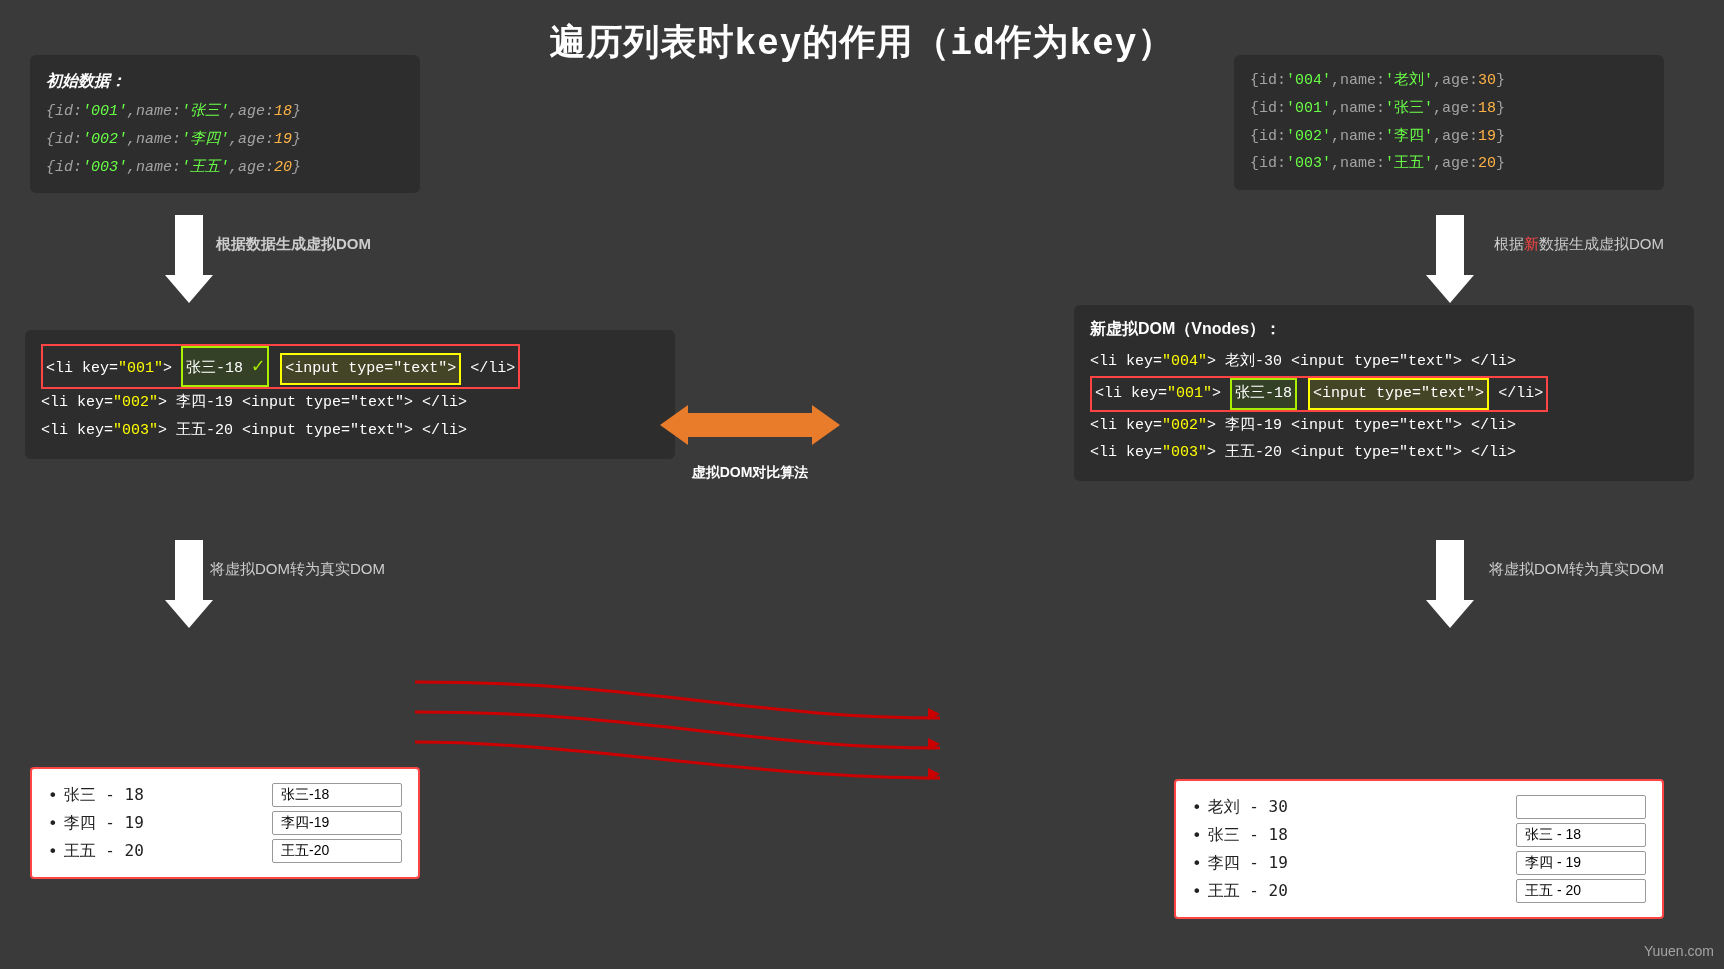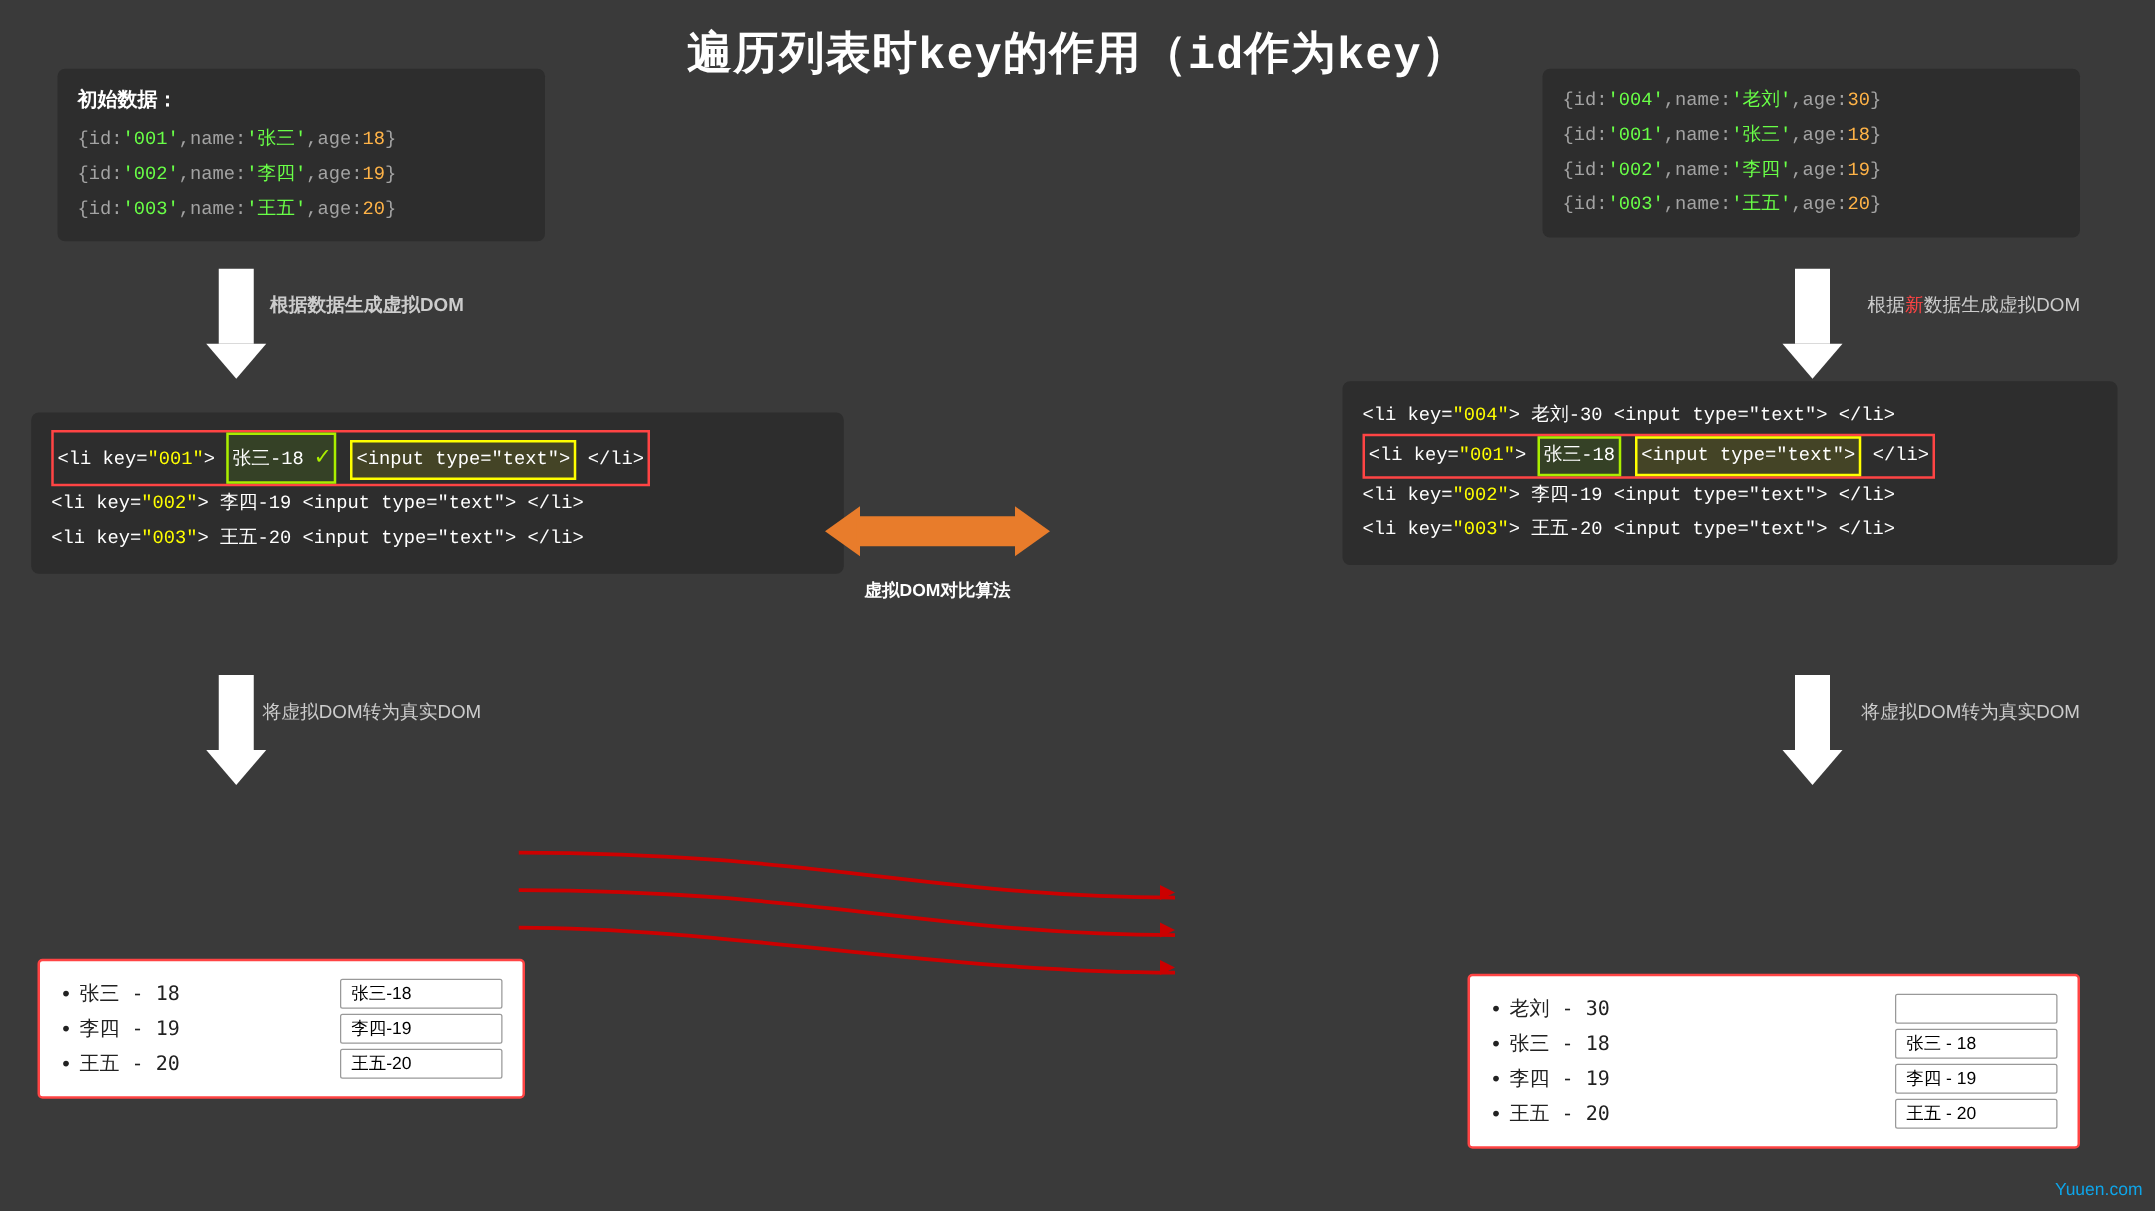"初始数据：" #init-data { font-style: none -> italic; left: 46px -> 30px }
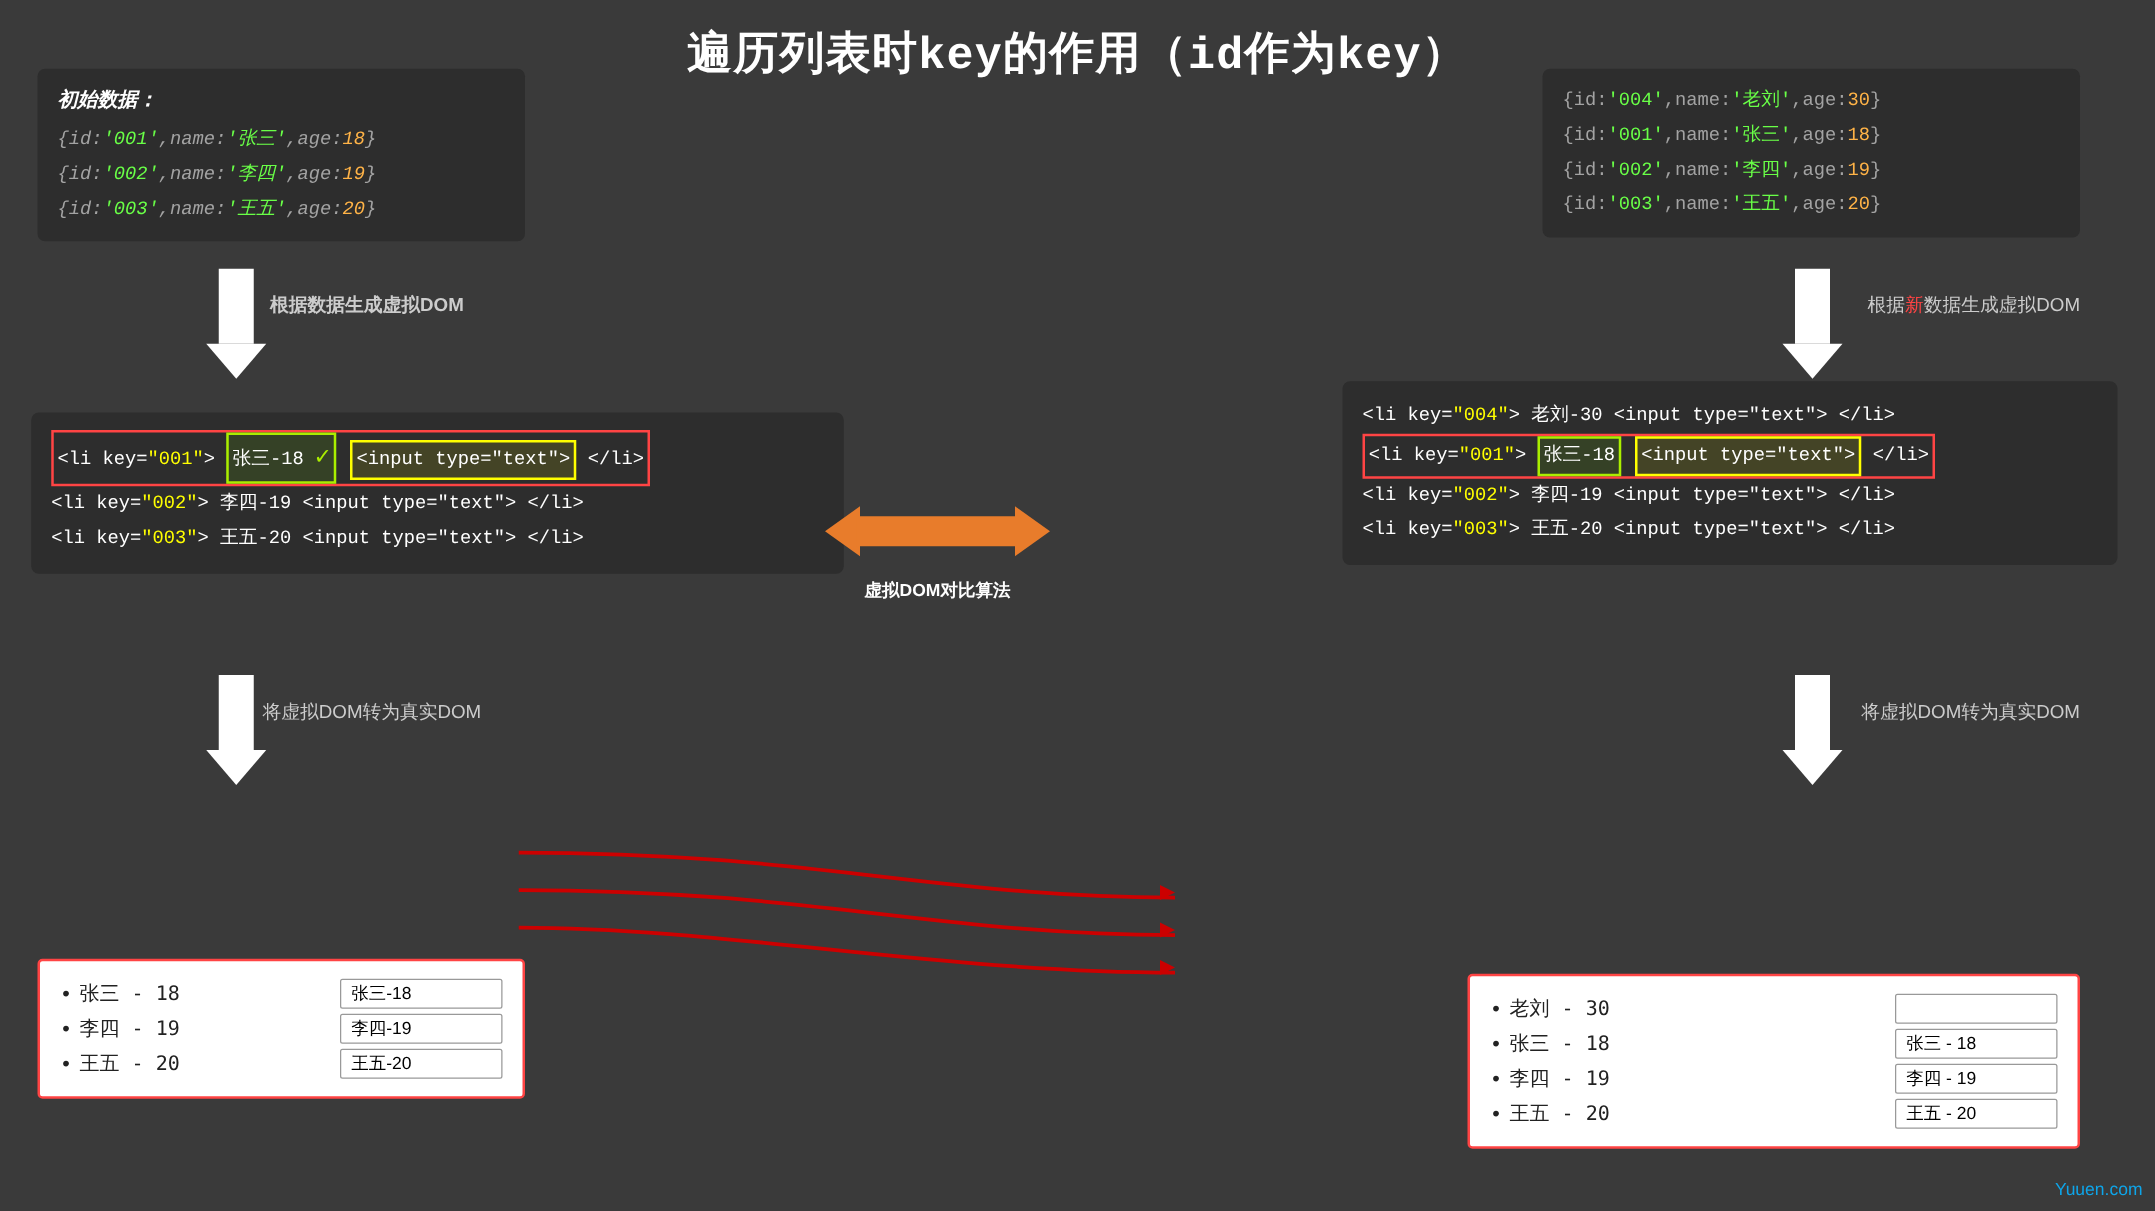"新虚拟DOM（Vnodes）：" div.vdom-title { html: none -> <div>新虚拟DOM（Vnodes）：</div> }
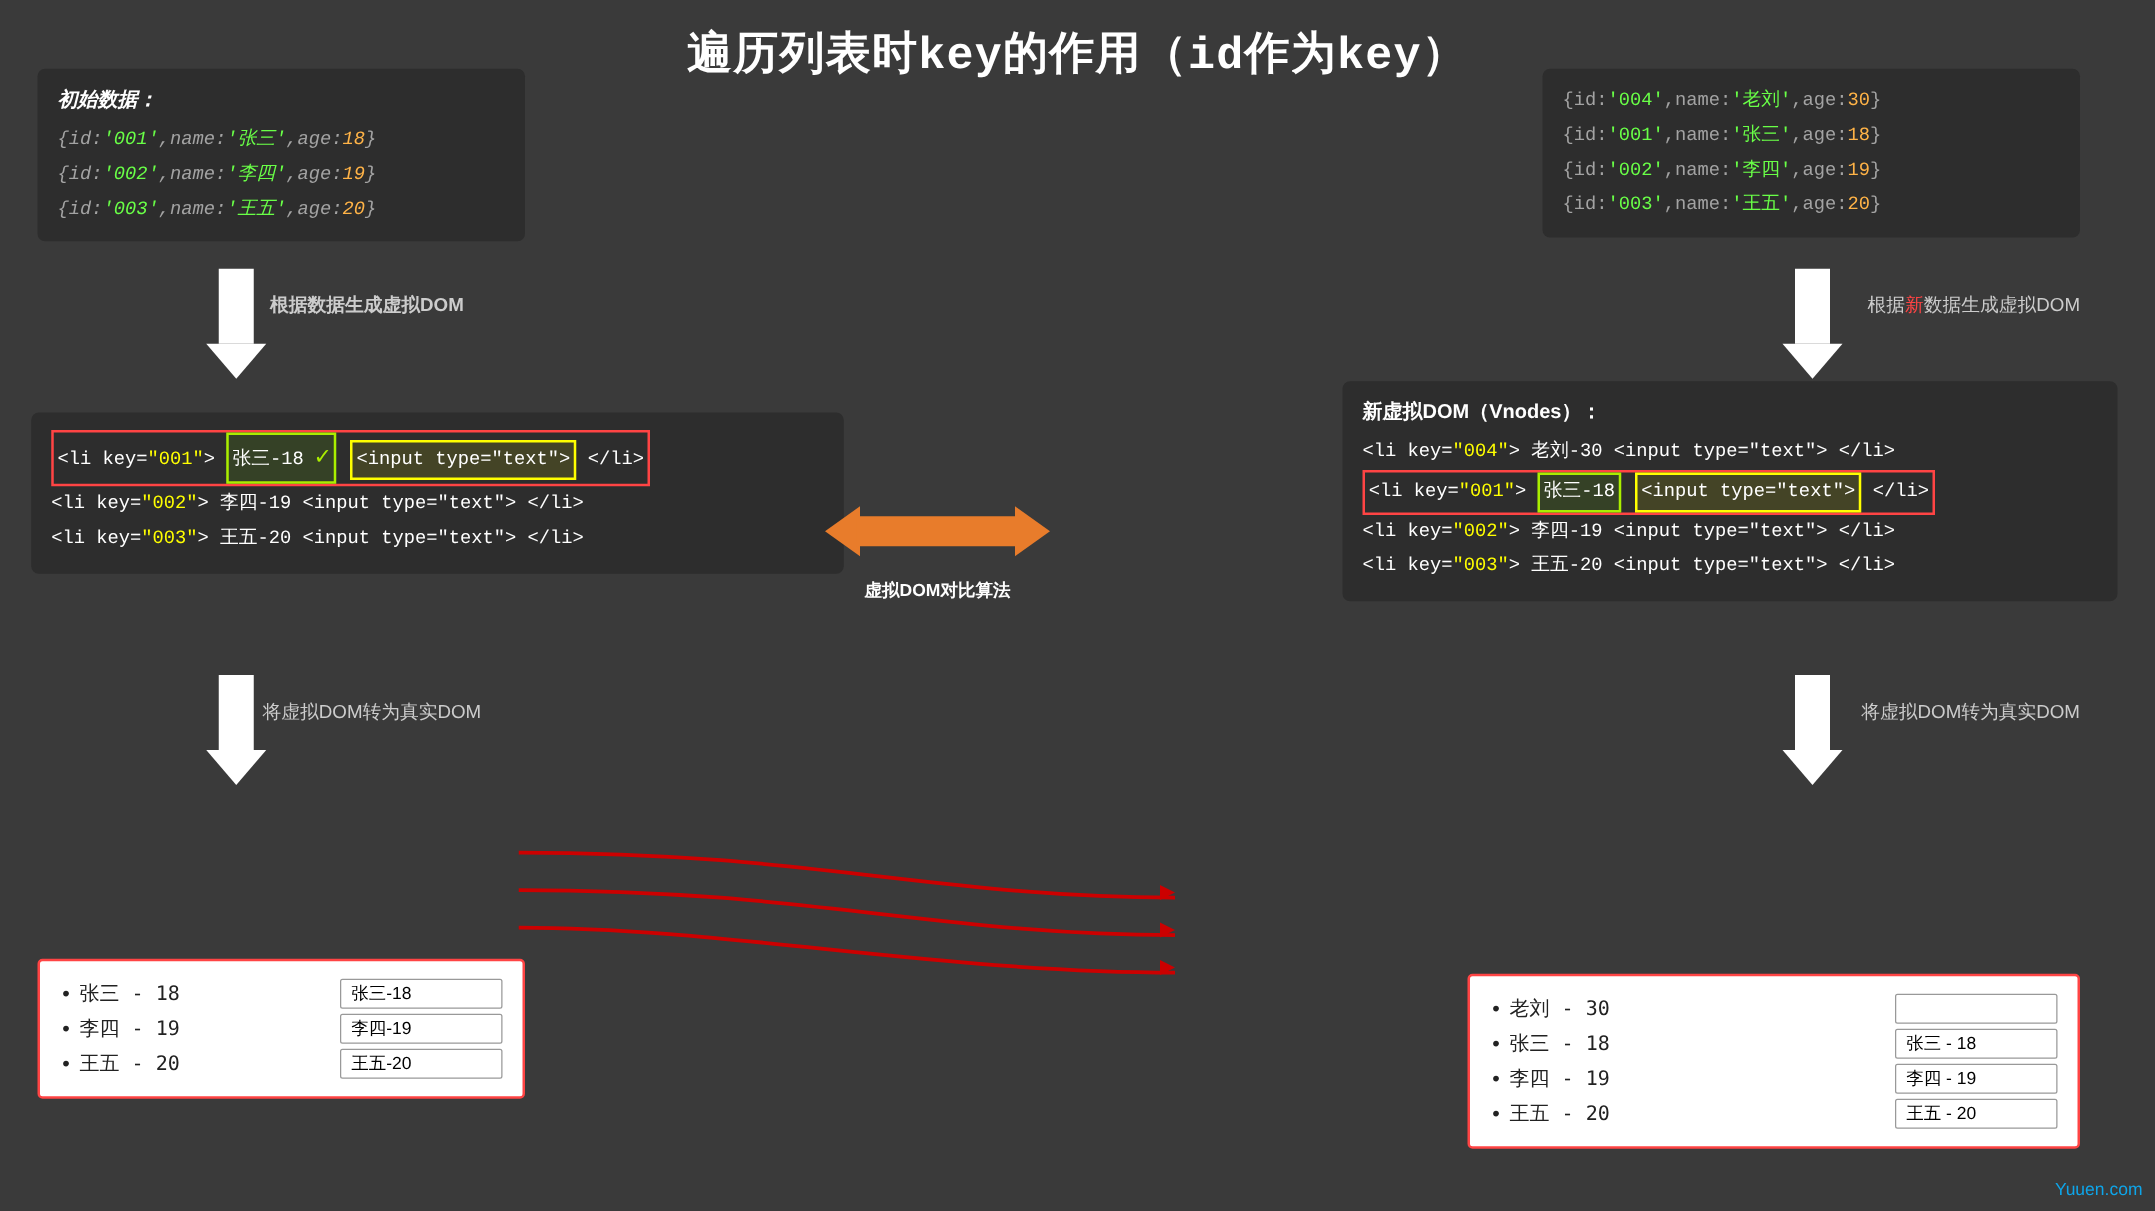"Yuuen.com" #watermark { color: #0ea5e9 -> #a3a3a3 }
